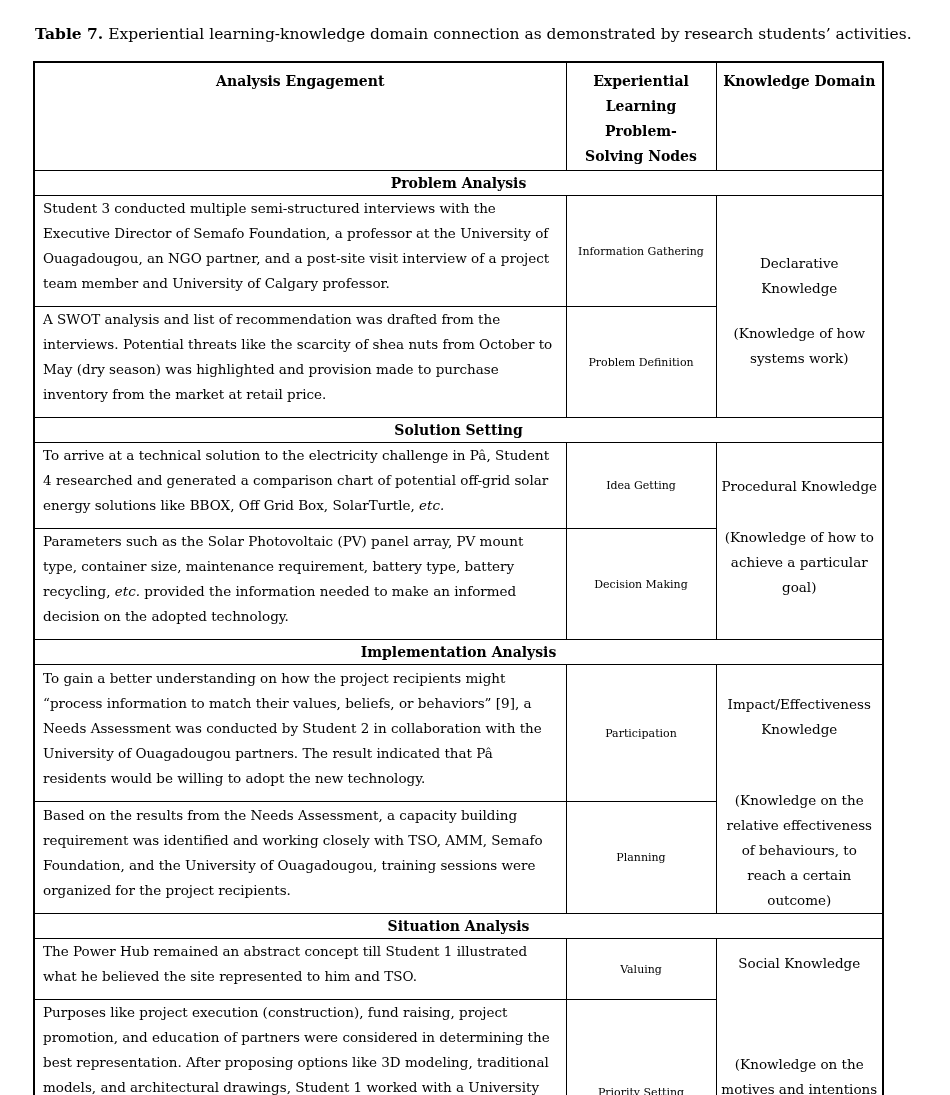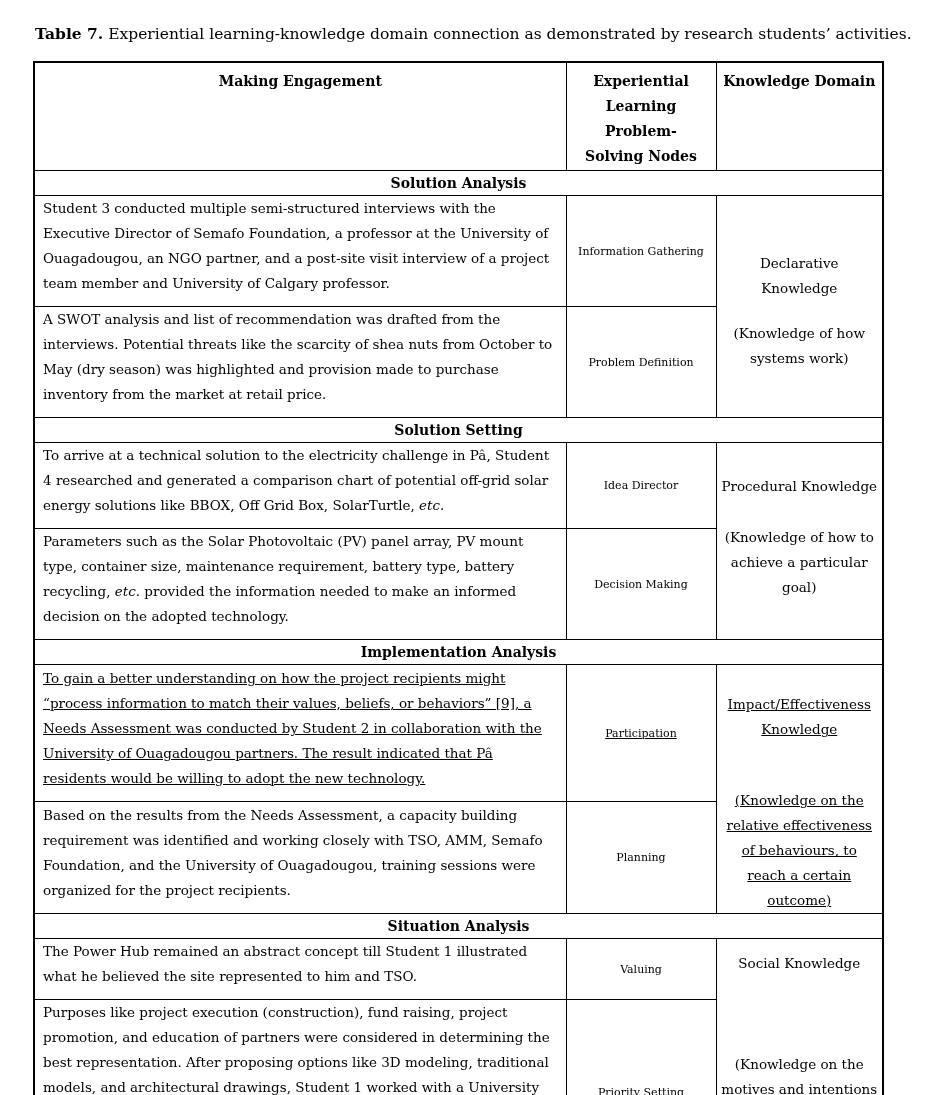"Making Engagement" td.hdr { text: Making -> Analysis }
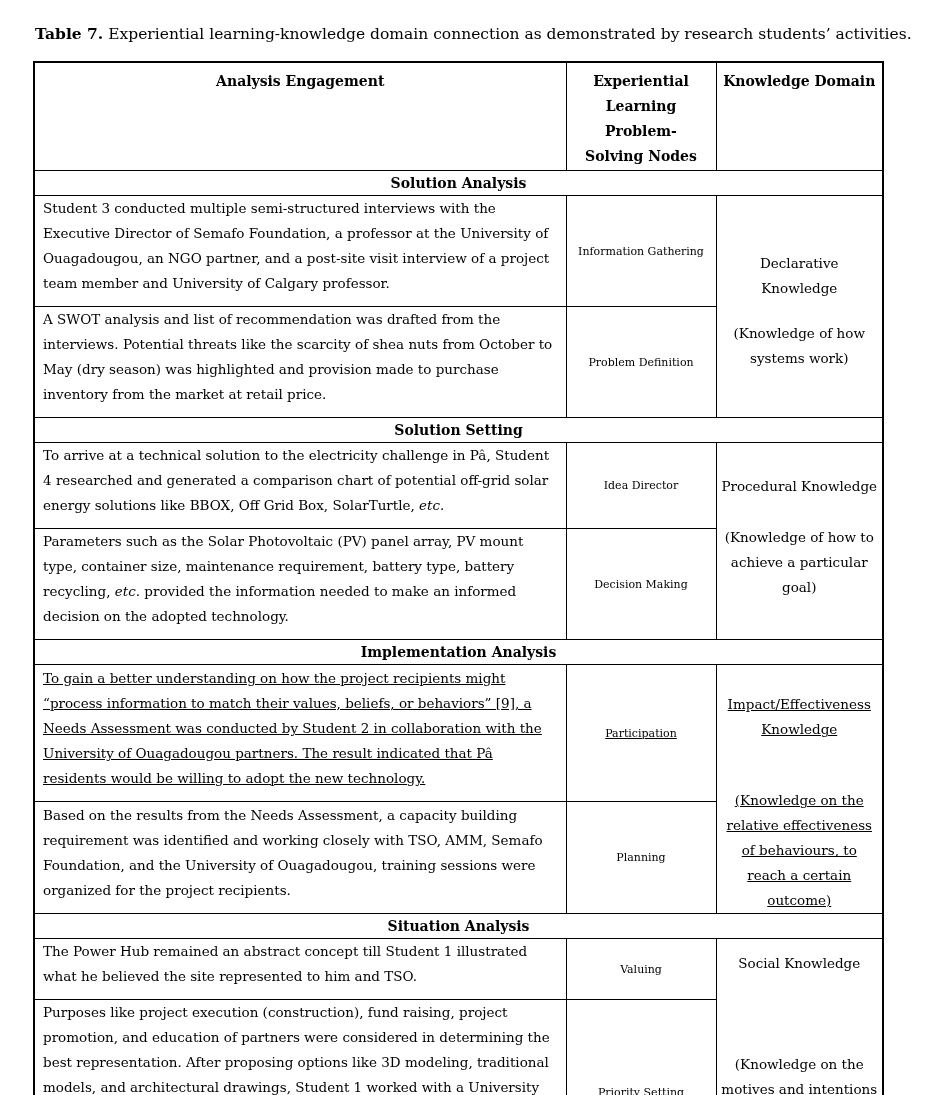"Solution Analysis" td.section { text: Solution -> Problem }
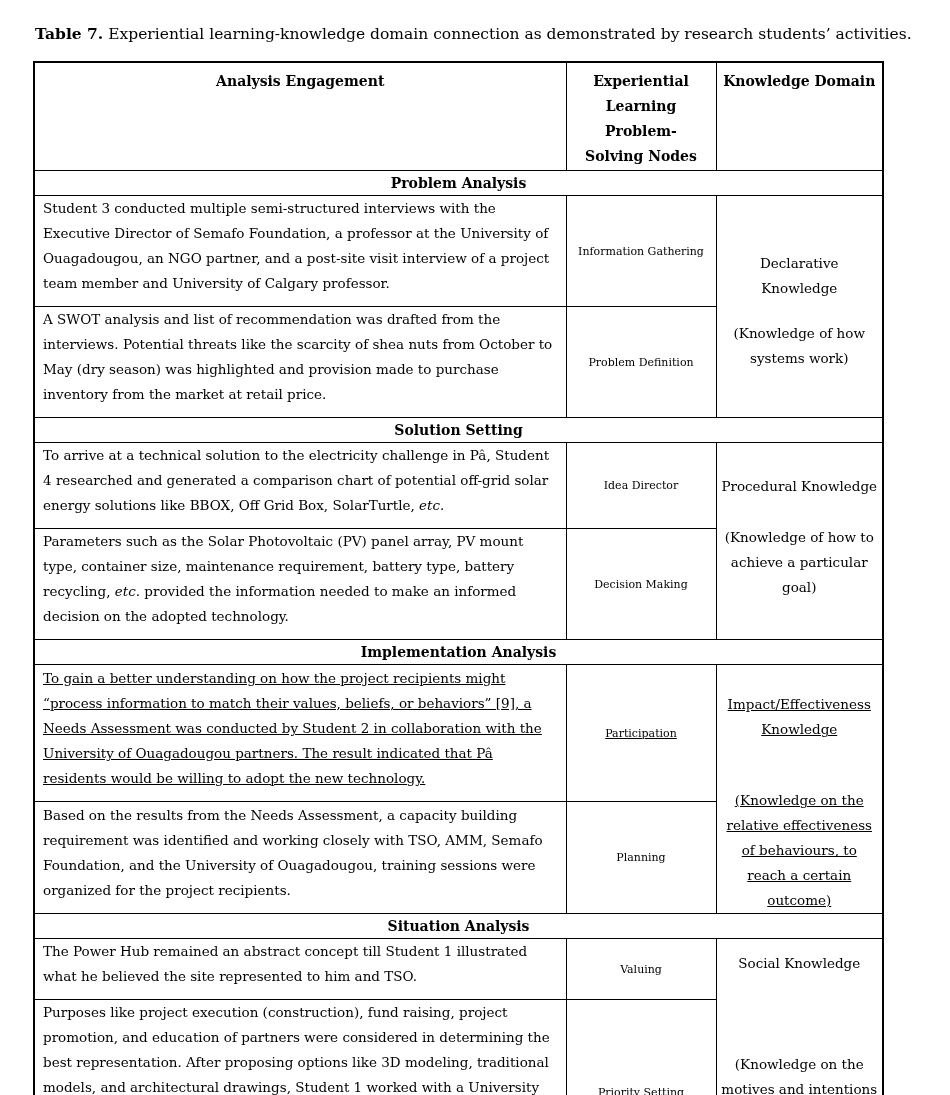"Idea Director" td.node { text: Director -> Getting }
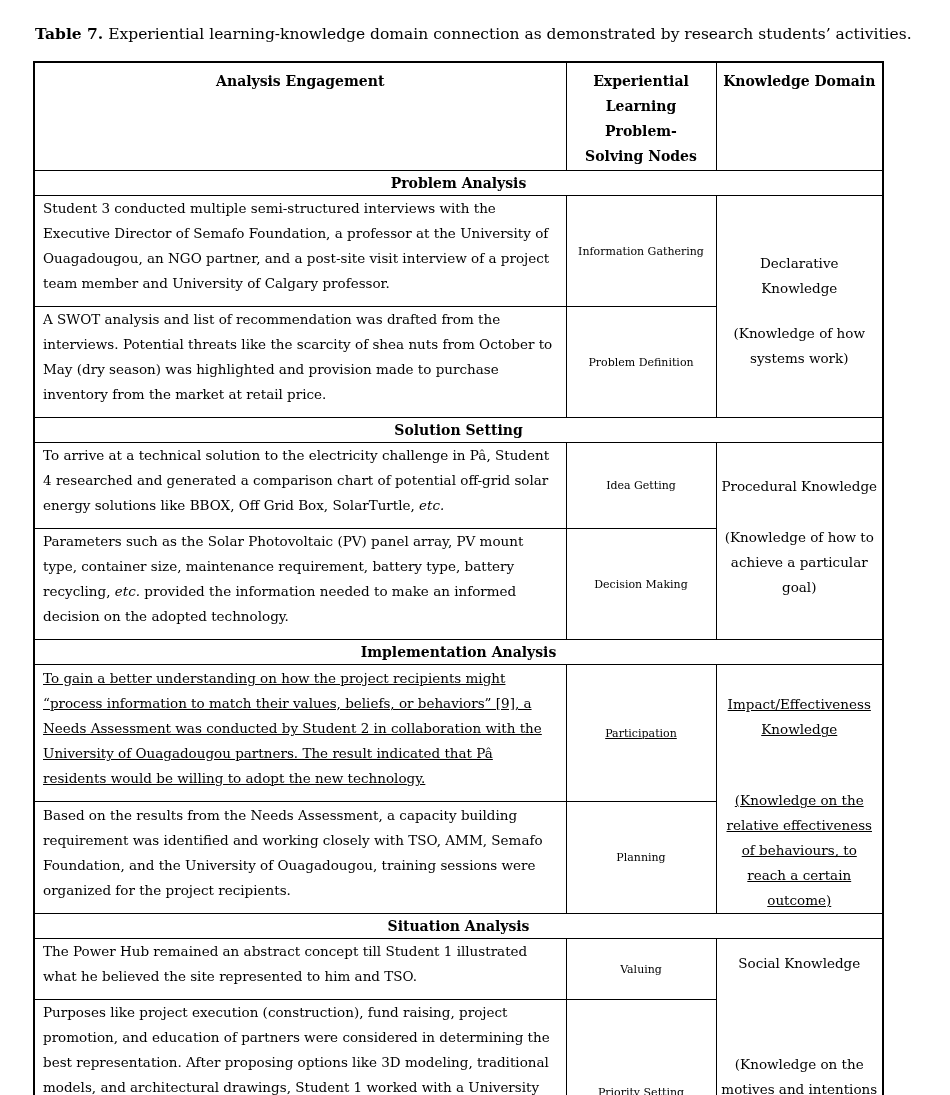"To gain a better understanding" tr.rh-124 { text-decoration: underline -> none }
